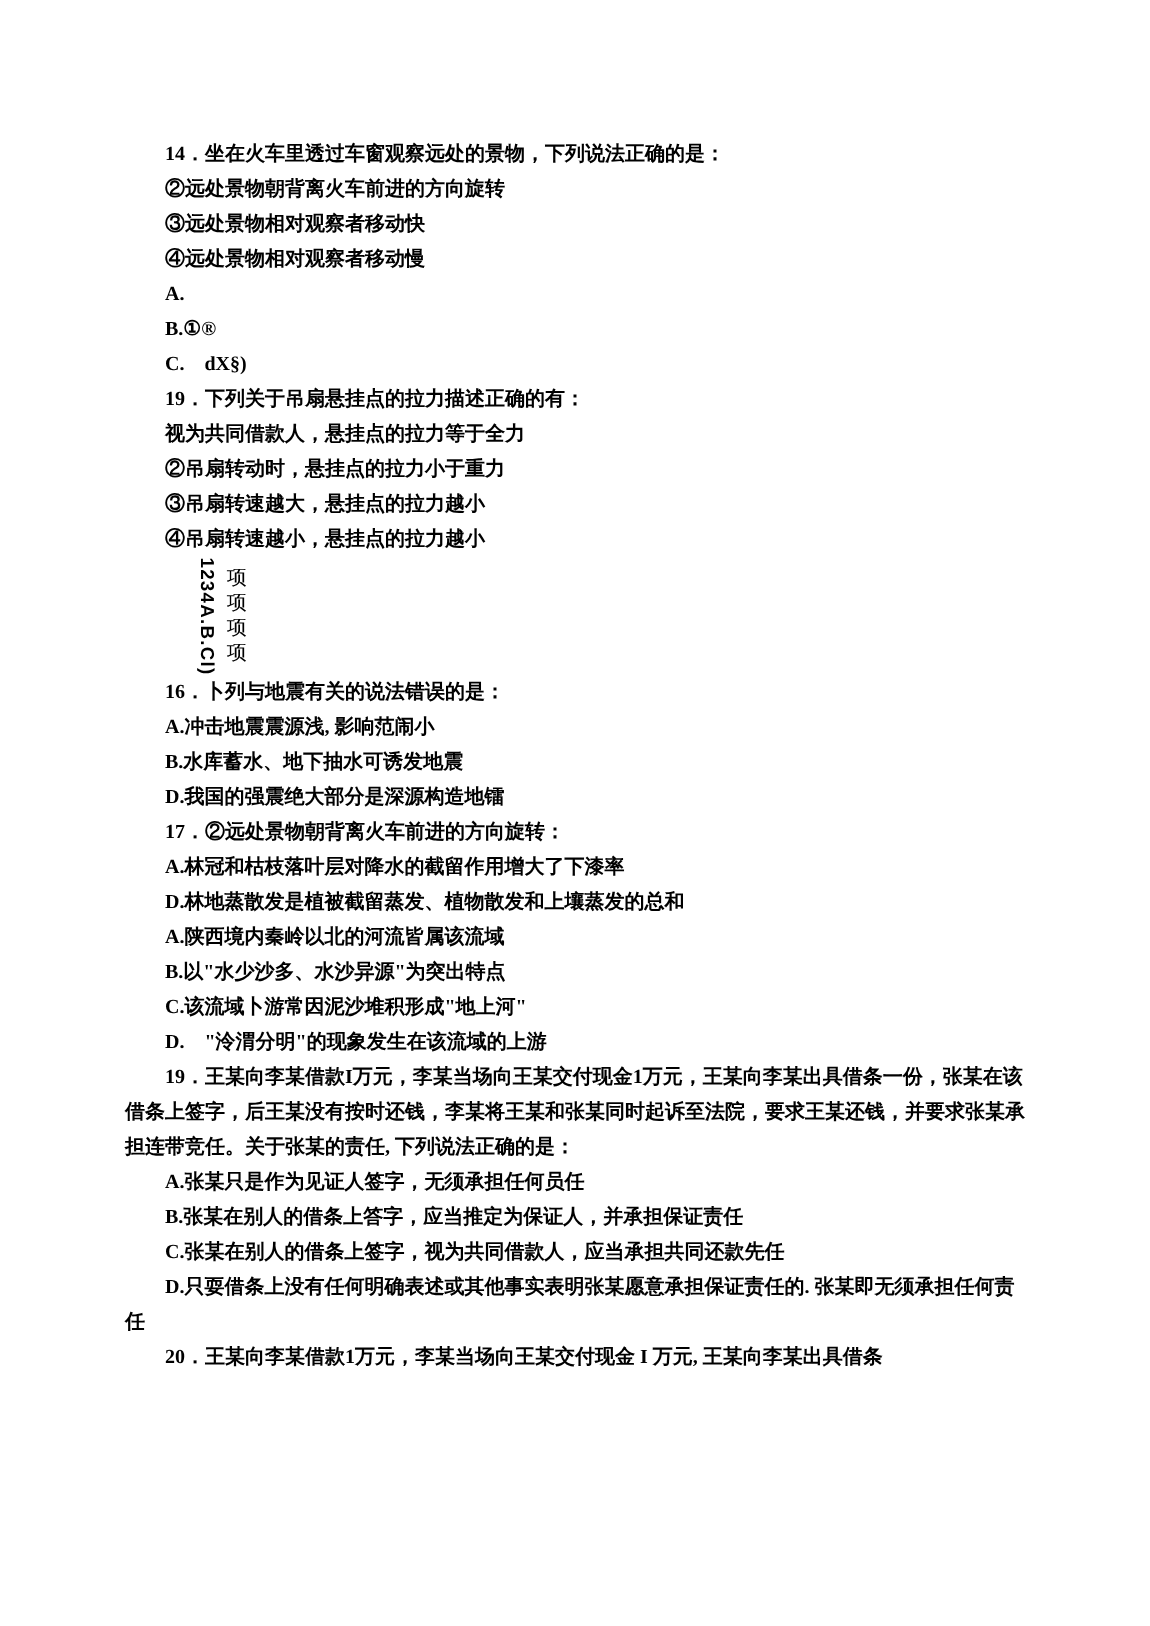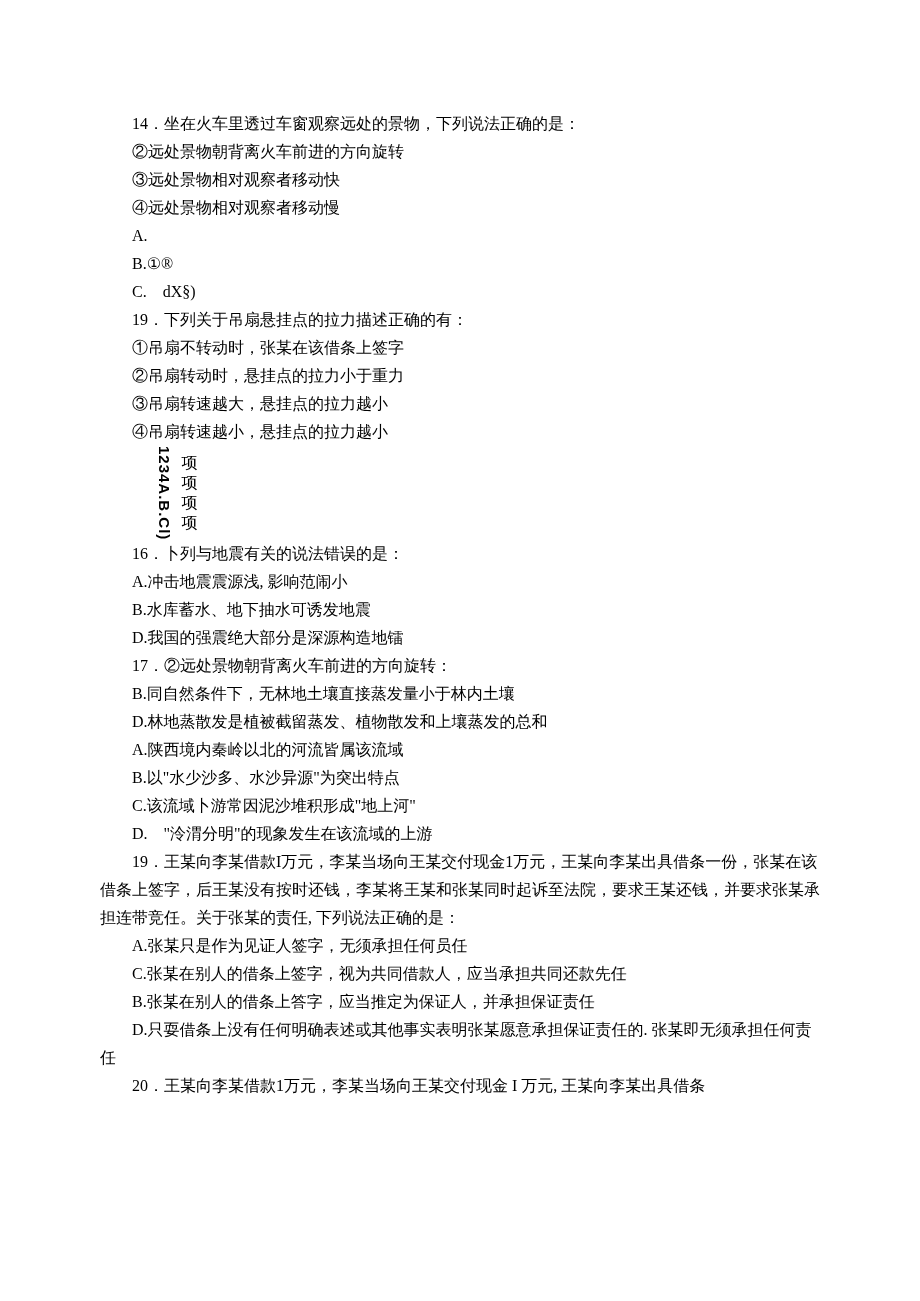"14．坐在火车里透过车窗观察远处的景物，下列说法正确的是：" .para { font-weight: none -> bold }
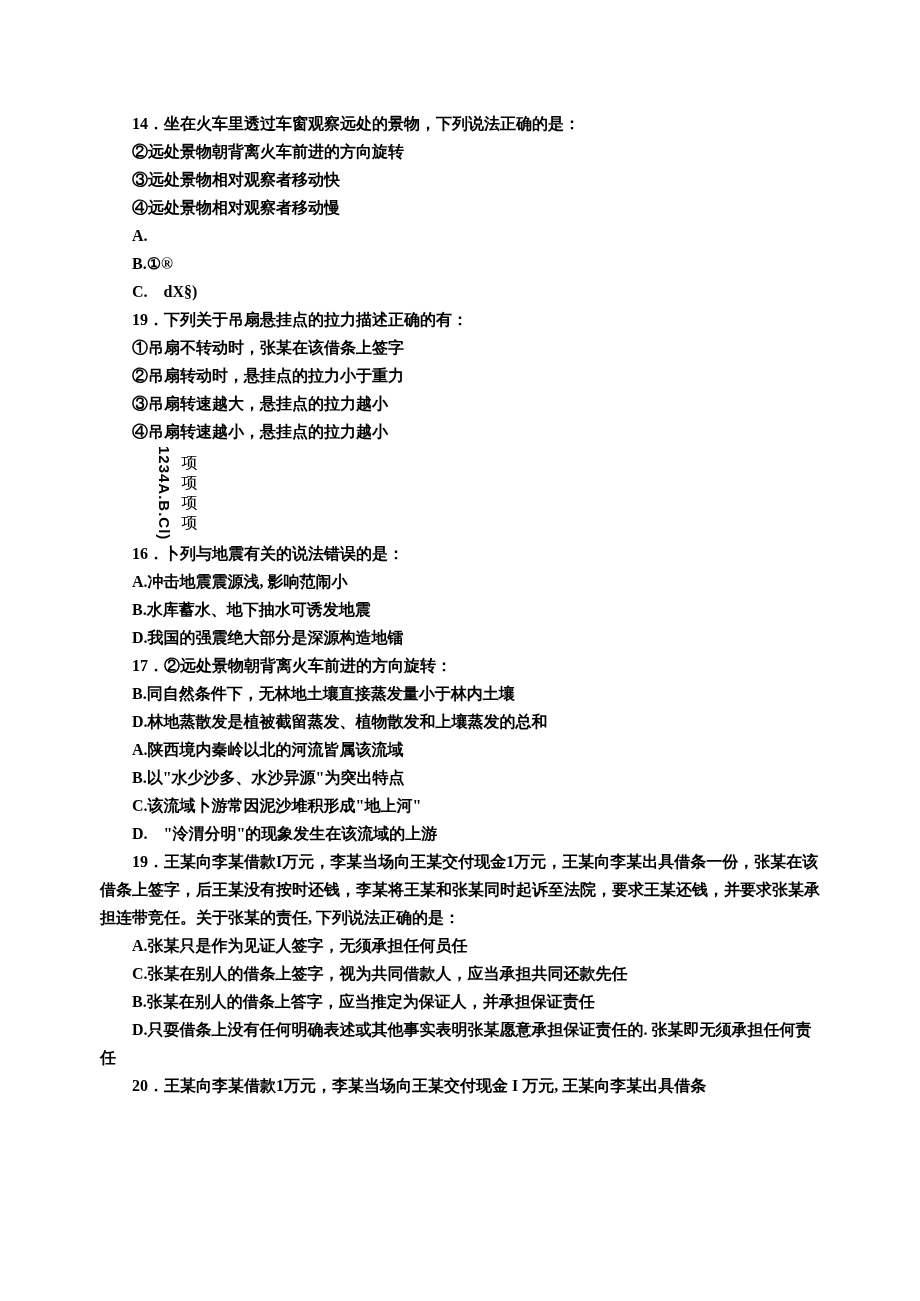"①吊扇不转动时，张某在该借条上签字" div.para { text: ①吊扇不转动时，张某在该借条上签字 -> 视为共同借款人，悬挂点的拉力等于全力 }
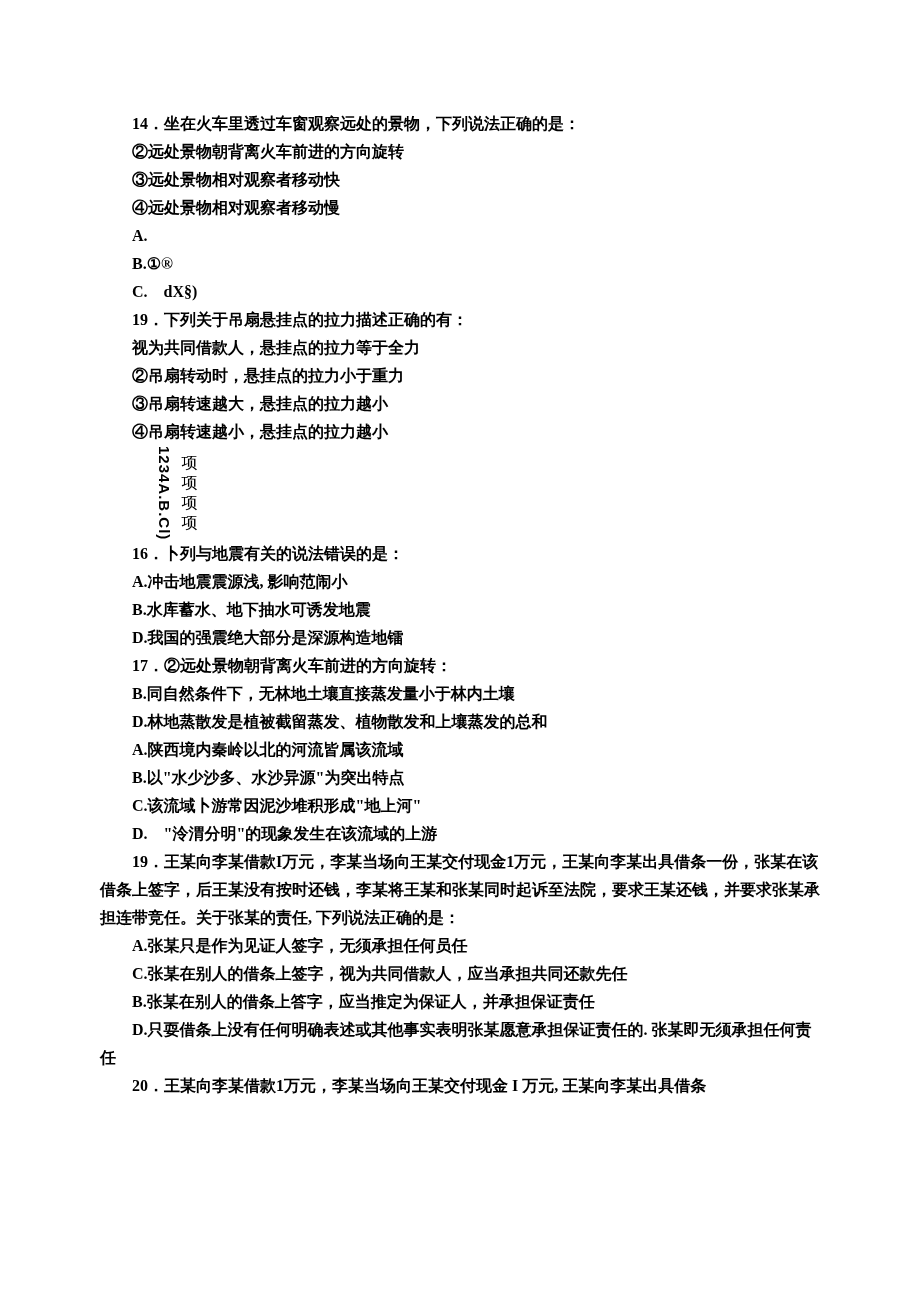"A.林冠和枯枝落叶层对降水的截留作用增大了下漆率" div.para { html: none -> <div>A.林冠和枯枝落叶层对降水的截留作用增大了下漆率</div> }
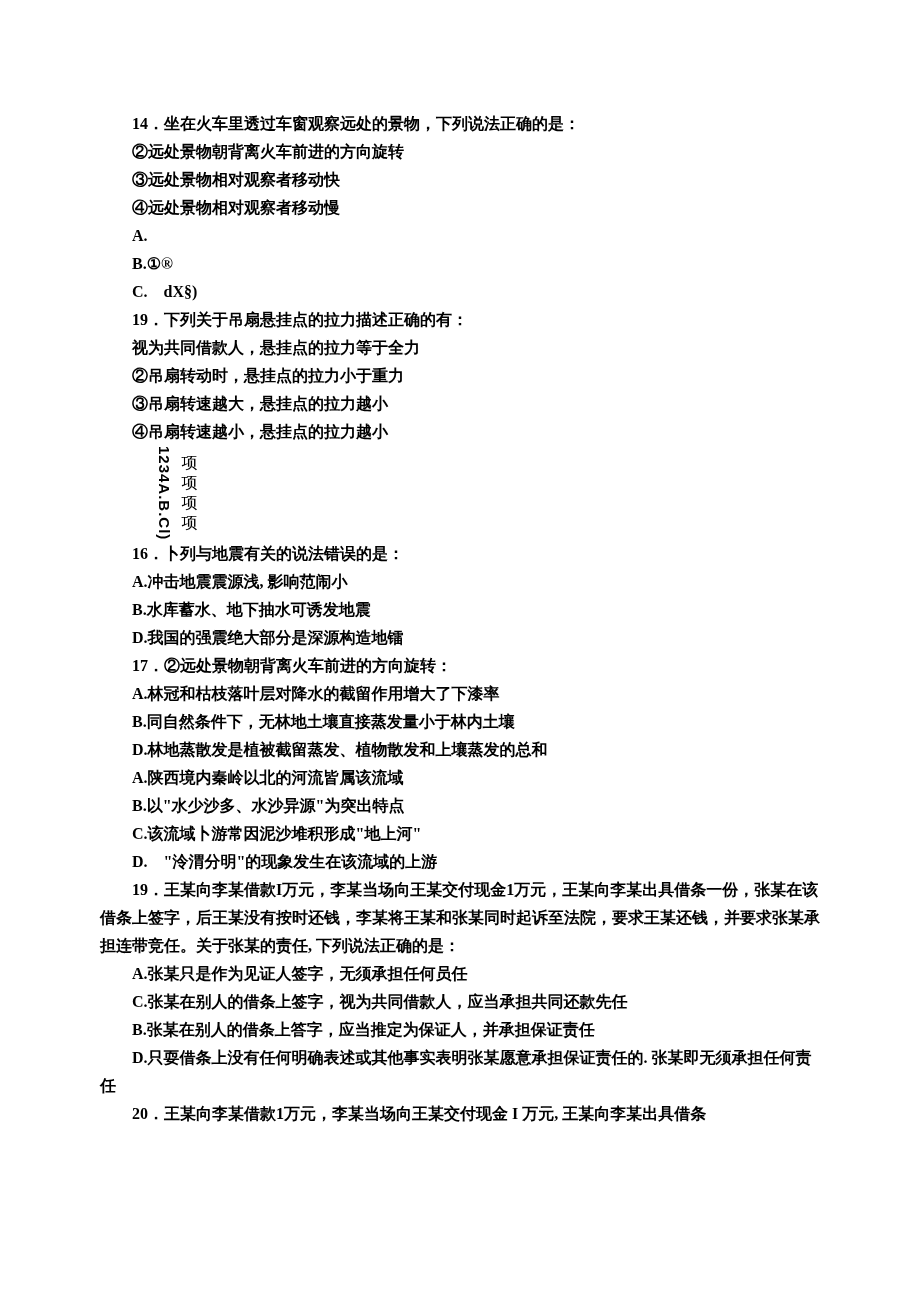"B.同自然条件下，无林地土壤直接蒸发量小于林内土壤" div.para { html: <div>B.同自然条件下，无林地土壤直接蒸发量小于林内土壤</div> -> none }
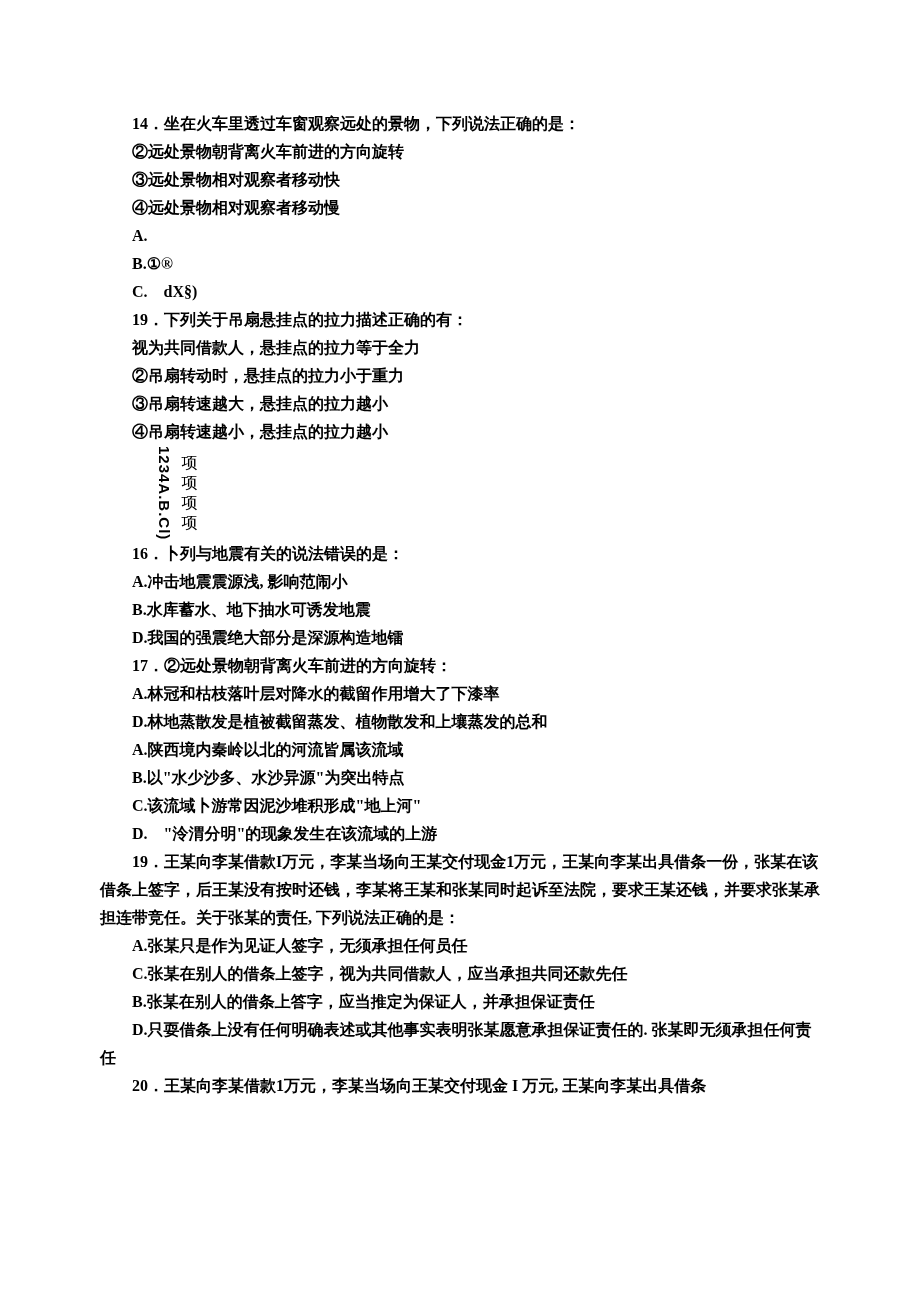"C.张某在别人的借条上签字，视为共同借款人，应当承担共同还款先任" div.para { order: before "B.张某在别人的借条上答字，应当推定为保证人，并承担保证责任" -> after "B.张某在别人的借条上答字，应当推定为保证人，并承担保证责任" }
